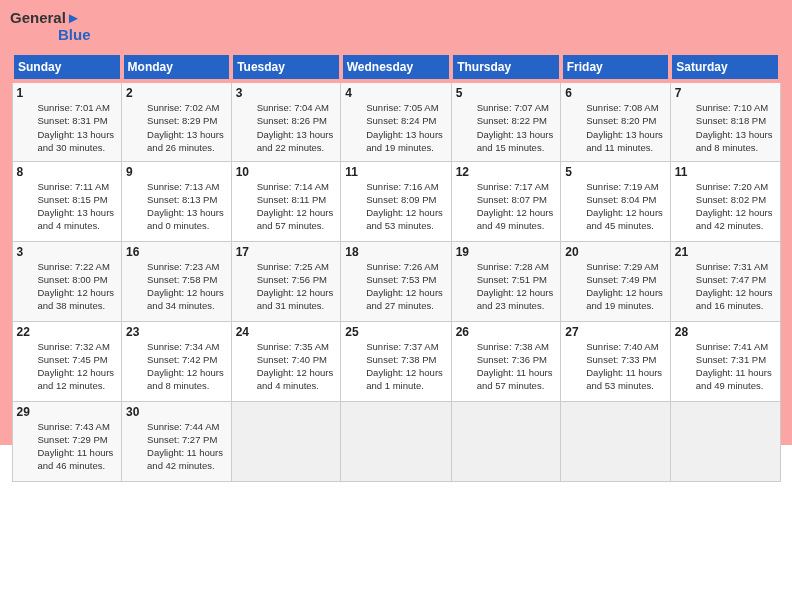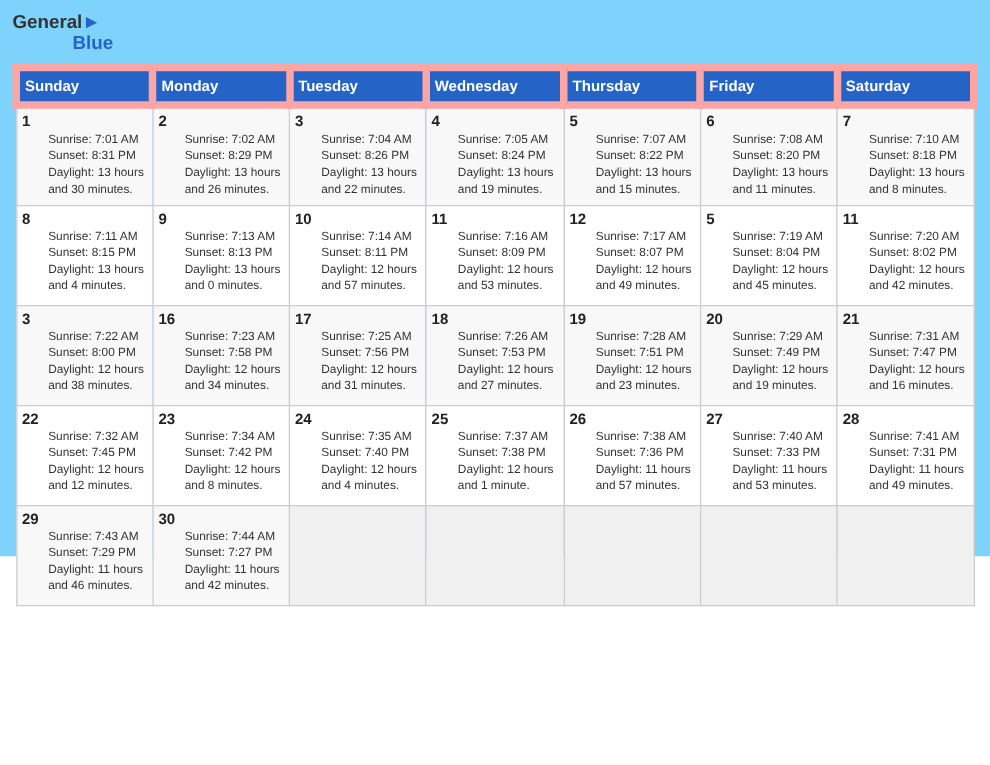"General►" .page { background: #7dd3fc -> #fca5a5 }
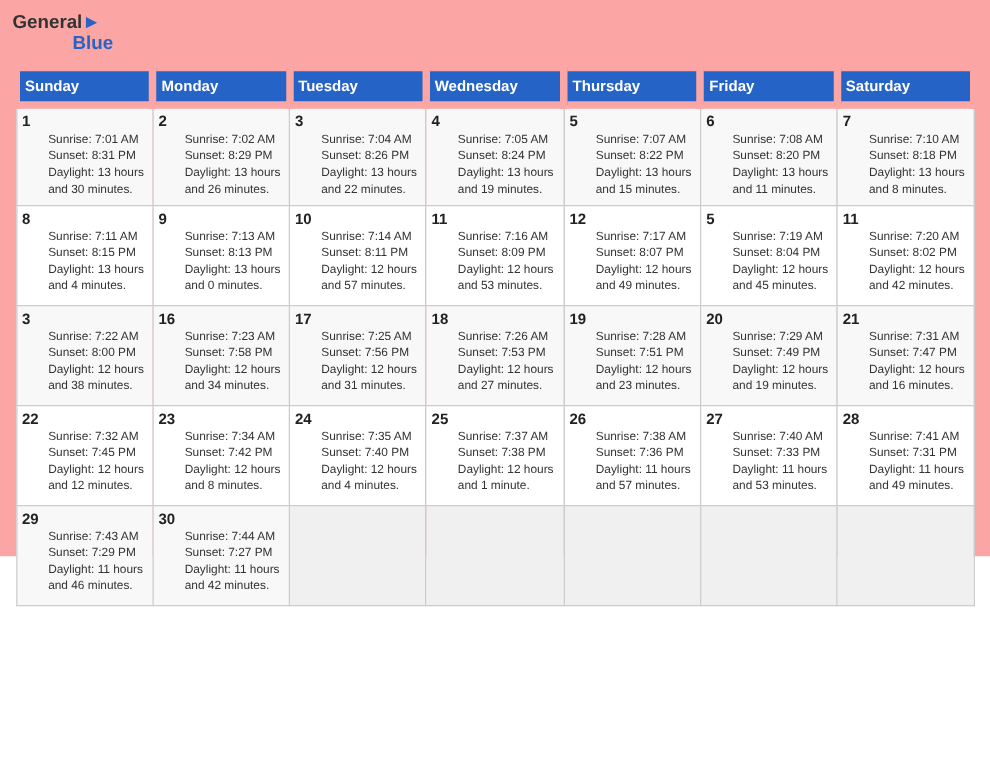"Sunday" .calendar thead th { border: 6px solid #fca5a5 -> 4px solid #fca5a5 }
